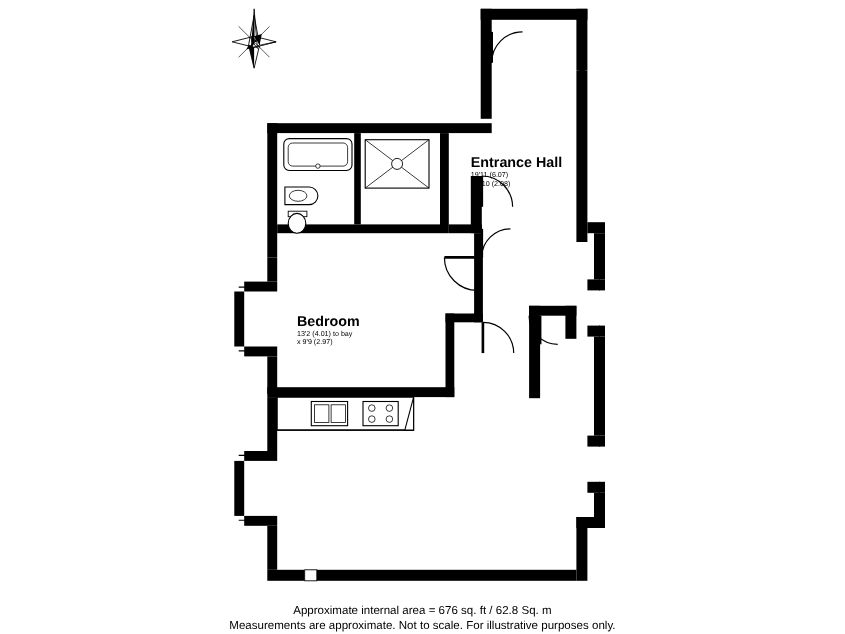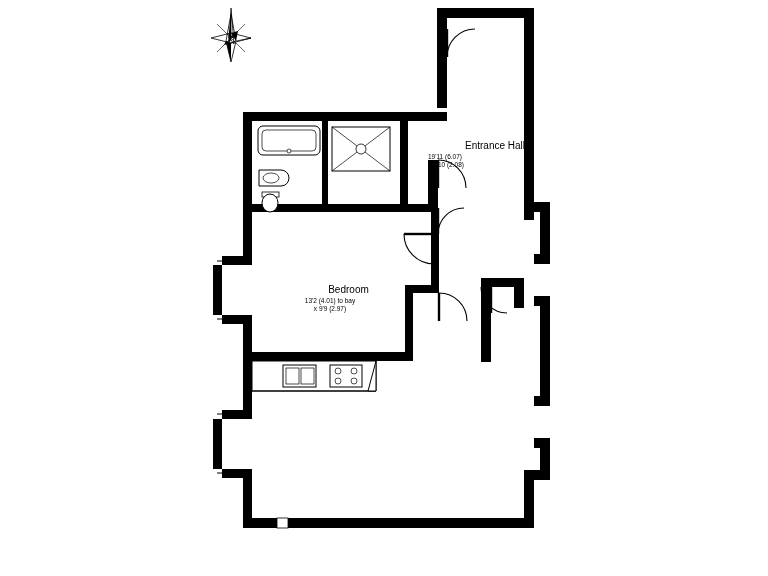"Entrance Hall" .room-label .rl-name { font-size: 10px -> 13px; font-weight: normal -> bold; margin-left: 37px -> none }
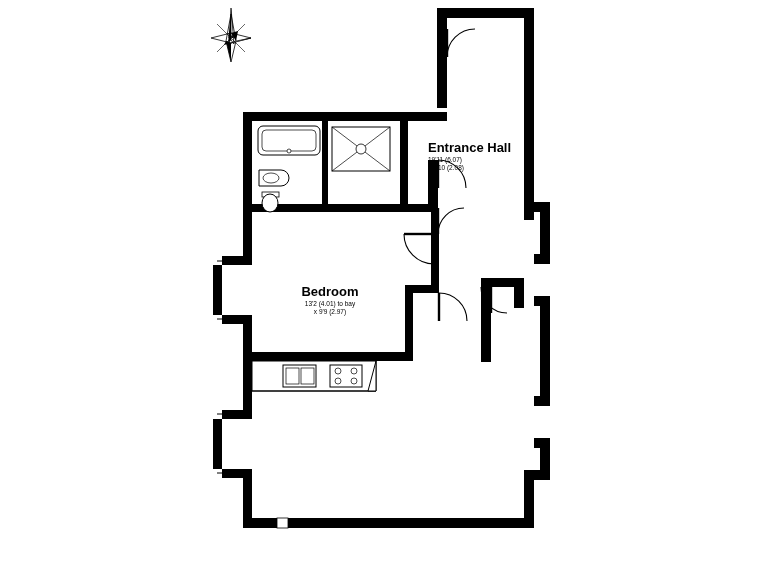"Bedroom" .room-label { text-align: center -> none }
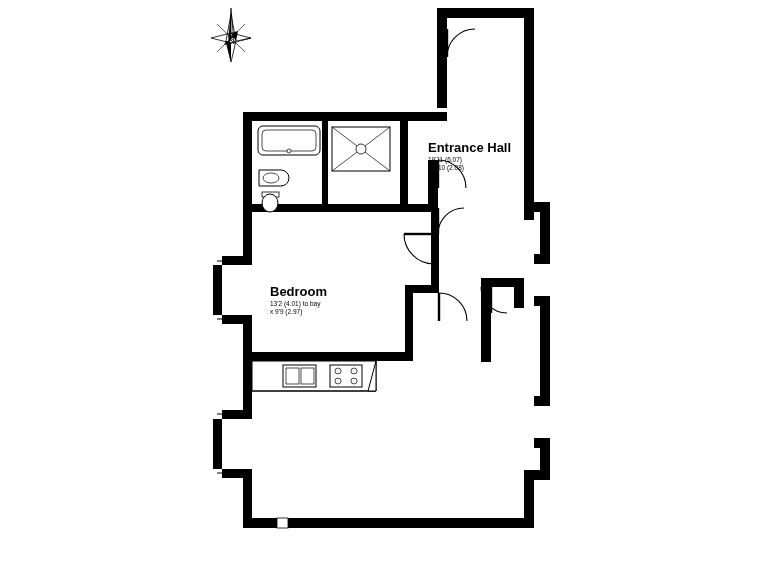"Approximate internal area = 676" div.footer { html: none -> <div> <span>Approximate internal area = 676 sq. ft / 62.8 Sq. m</span> <span>Measurements are approximate. Not to scale. For illustrative purposes only.</span> </div> }
